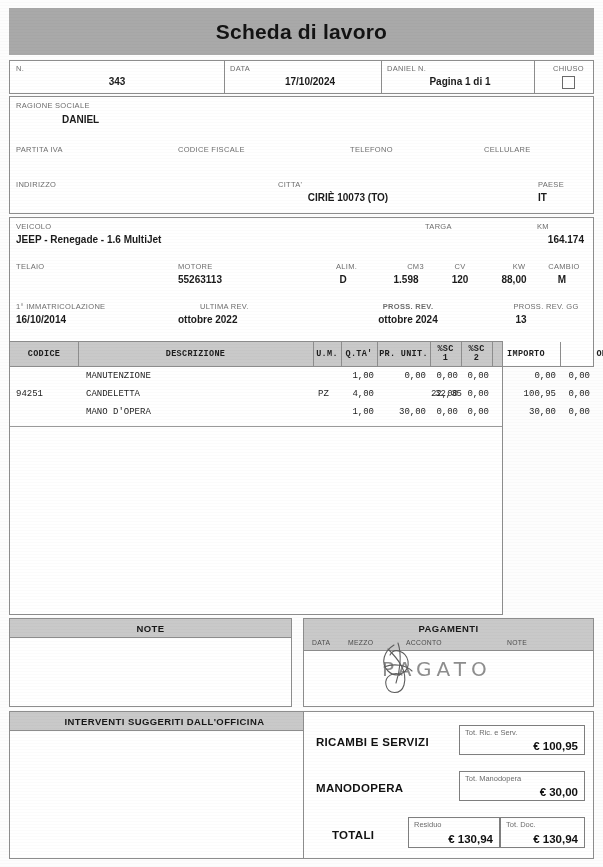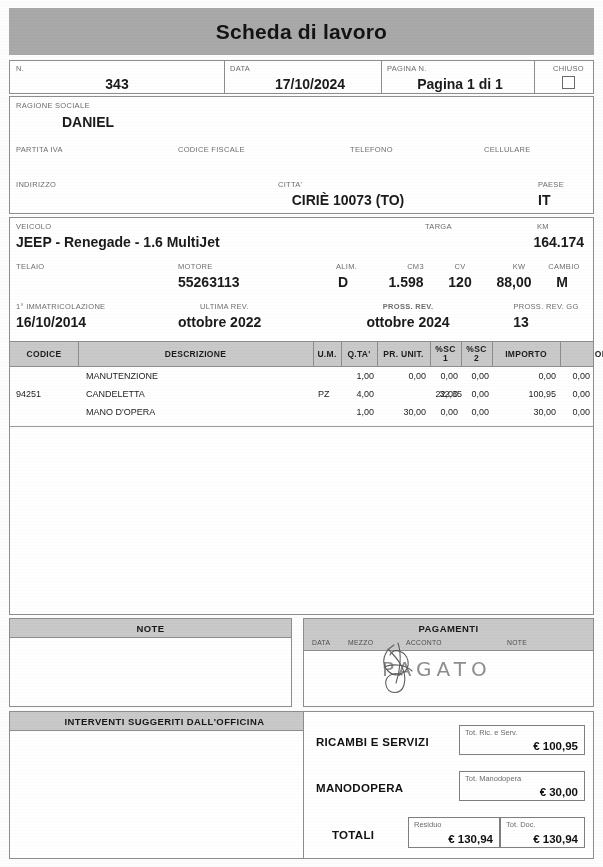"PAGINA N." span.lbl { text: PAGINA -> DANIEL }
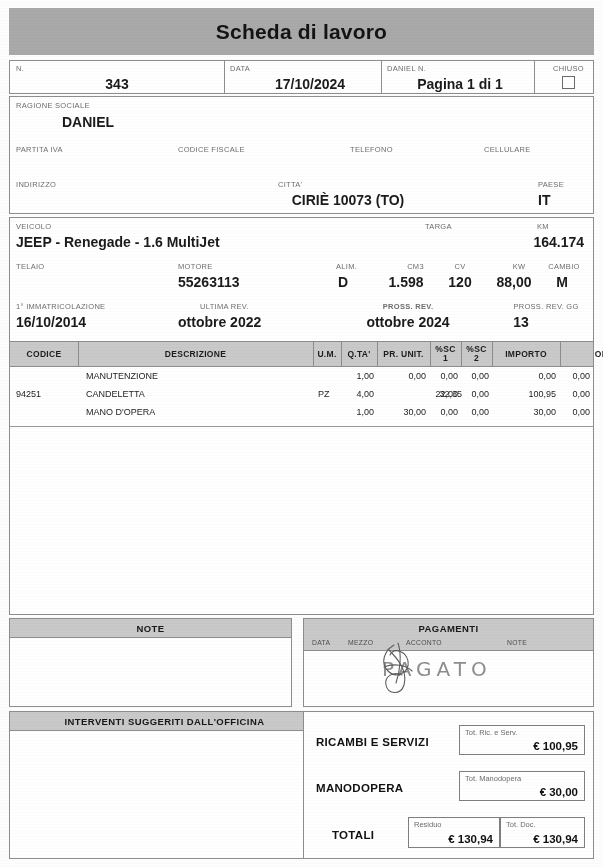"343" .val { font-size: 14px -> 10px }
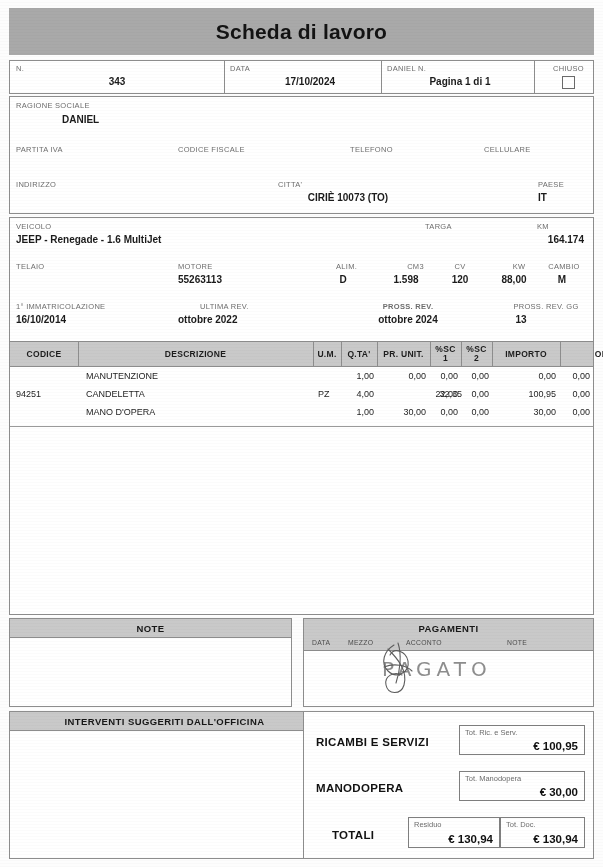"CODICE" #itemsbox { font-family: none -> Liberation Mono, monospace; width: 585px -> 494px }
